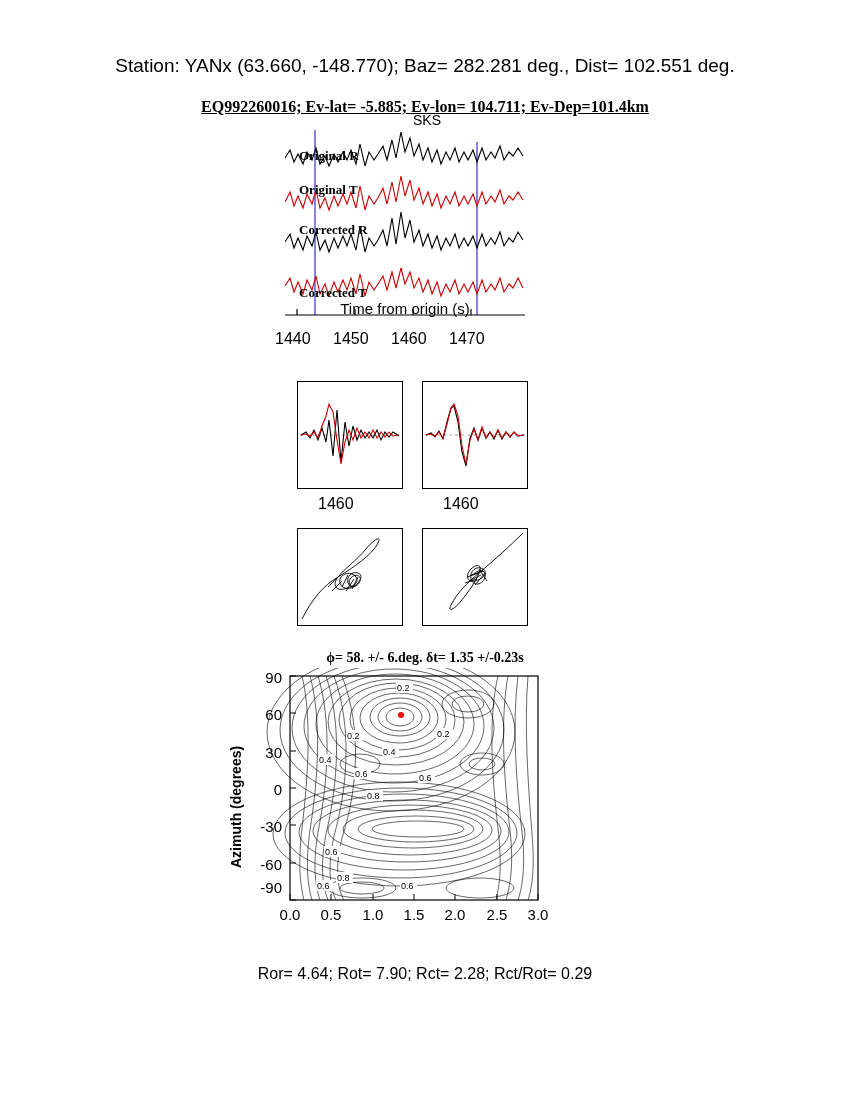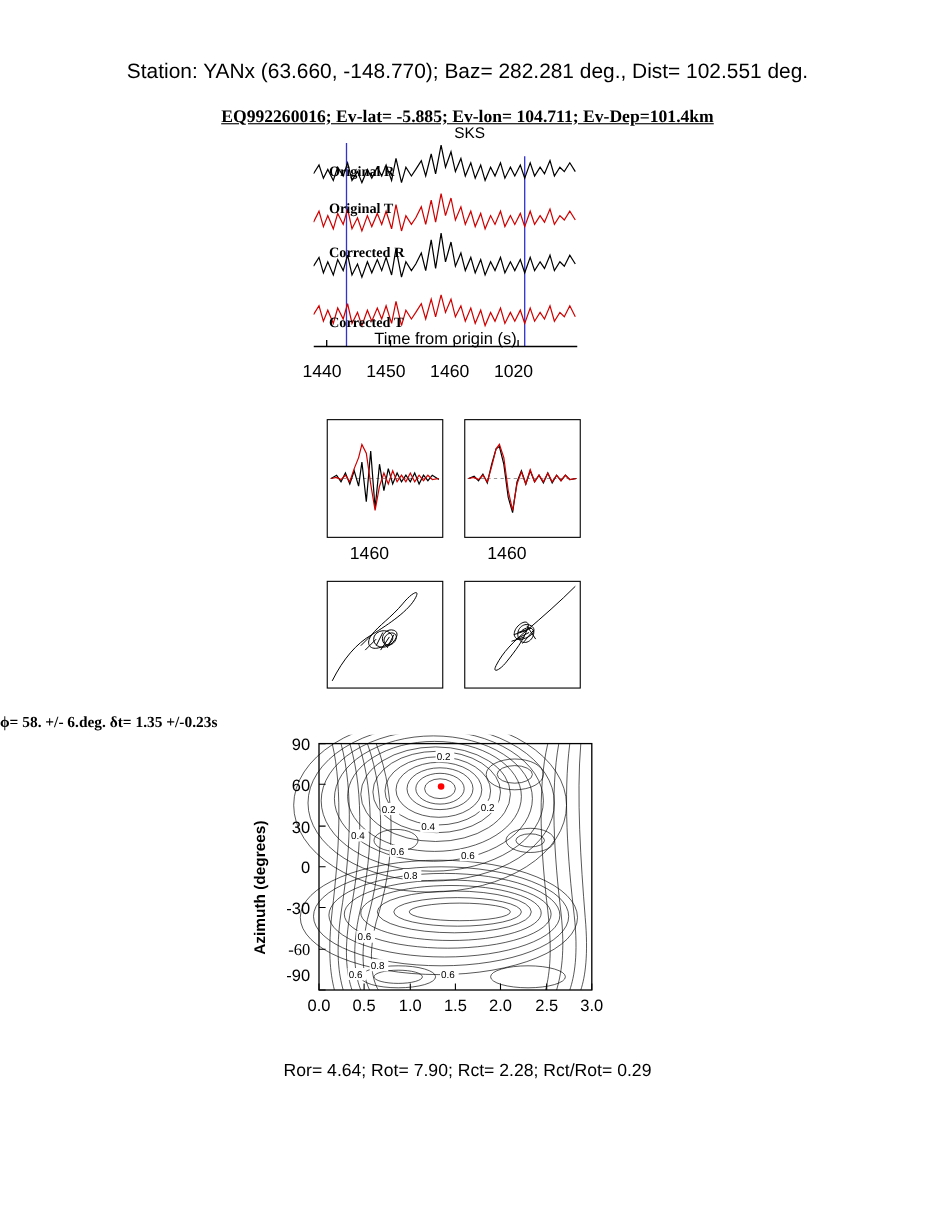"1020" span { text: 1020 -> 1470 }
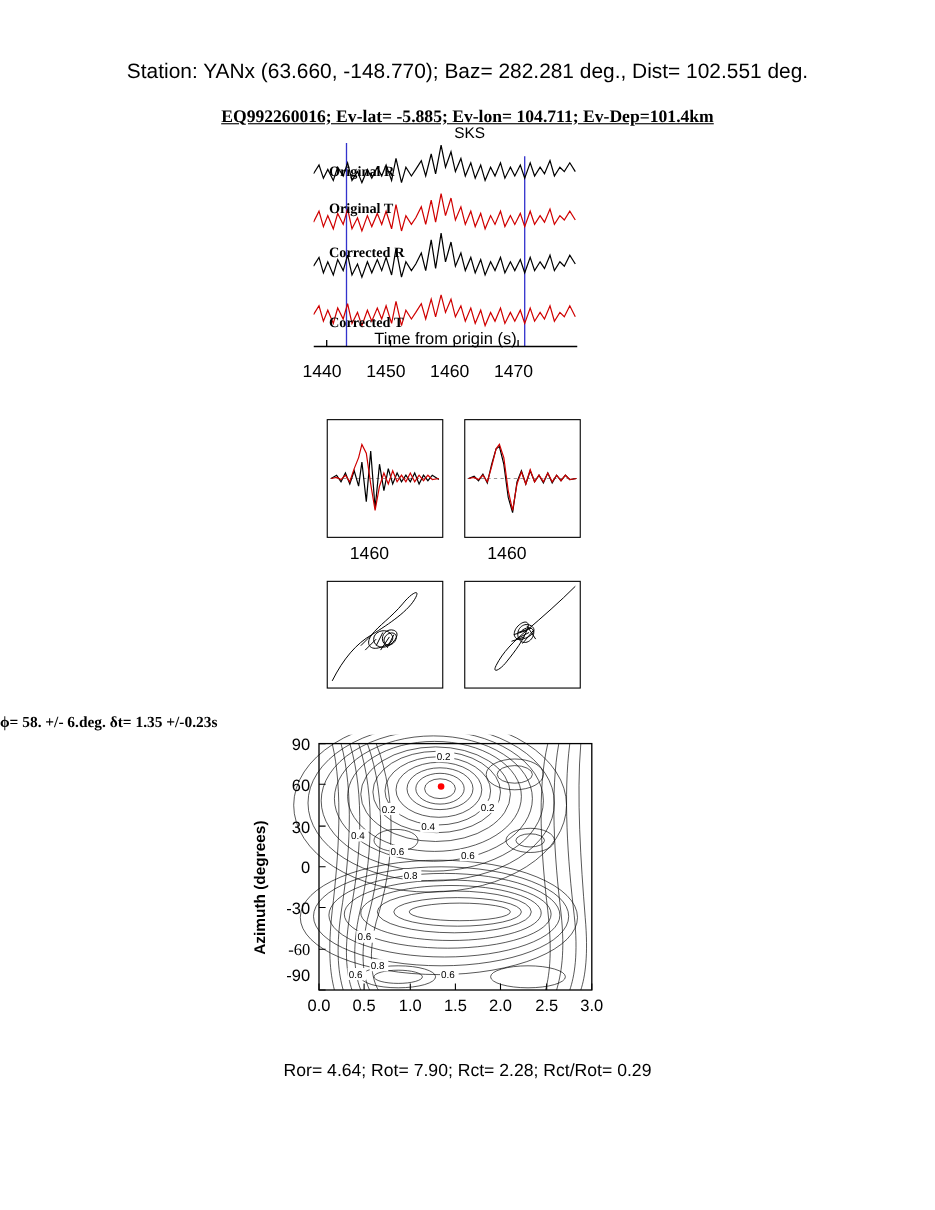"ϕ= 58. +/- 6.deg. δt=" .paramline { text-align: none -> center }
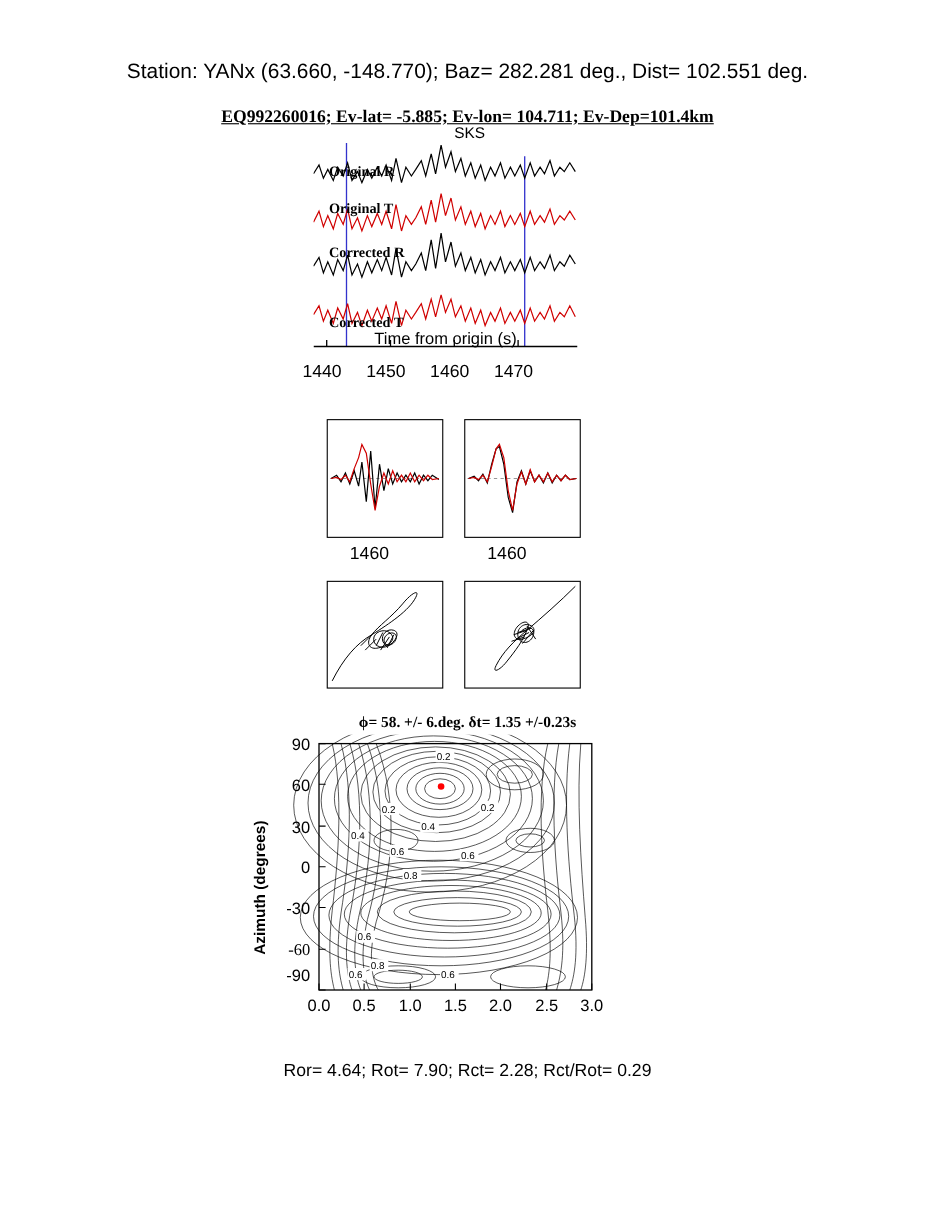"-60" div.ytick { font-family: Liberation Serif, serif -> none }
